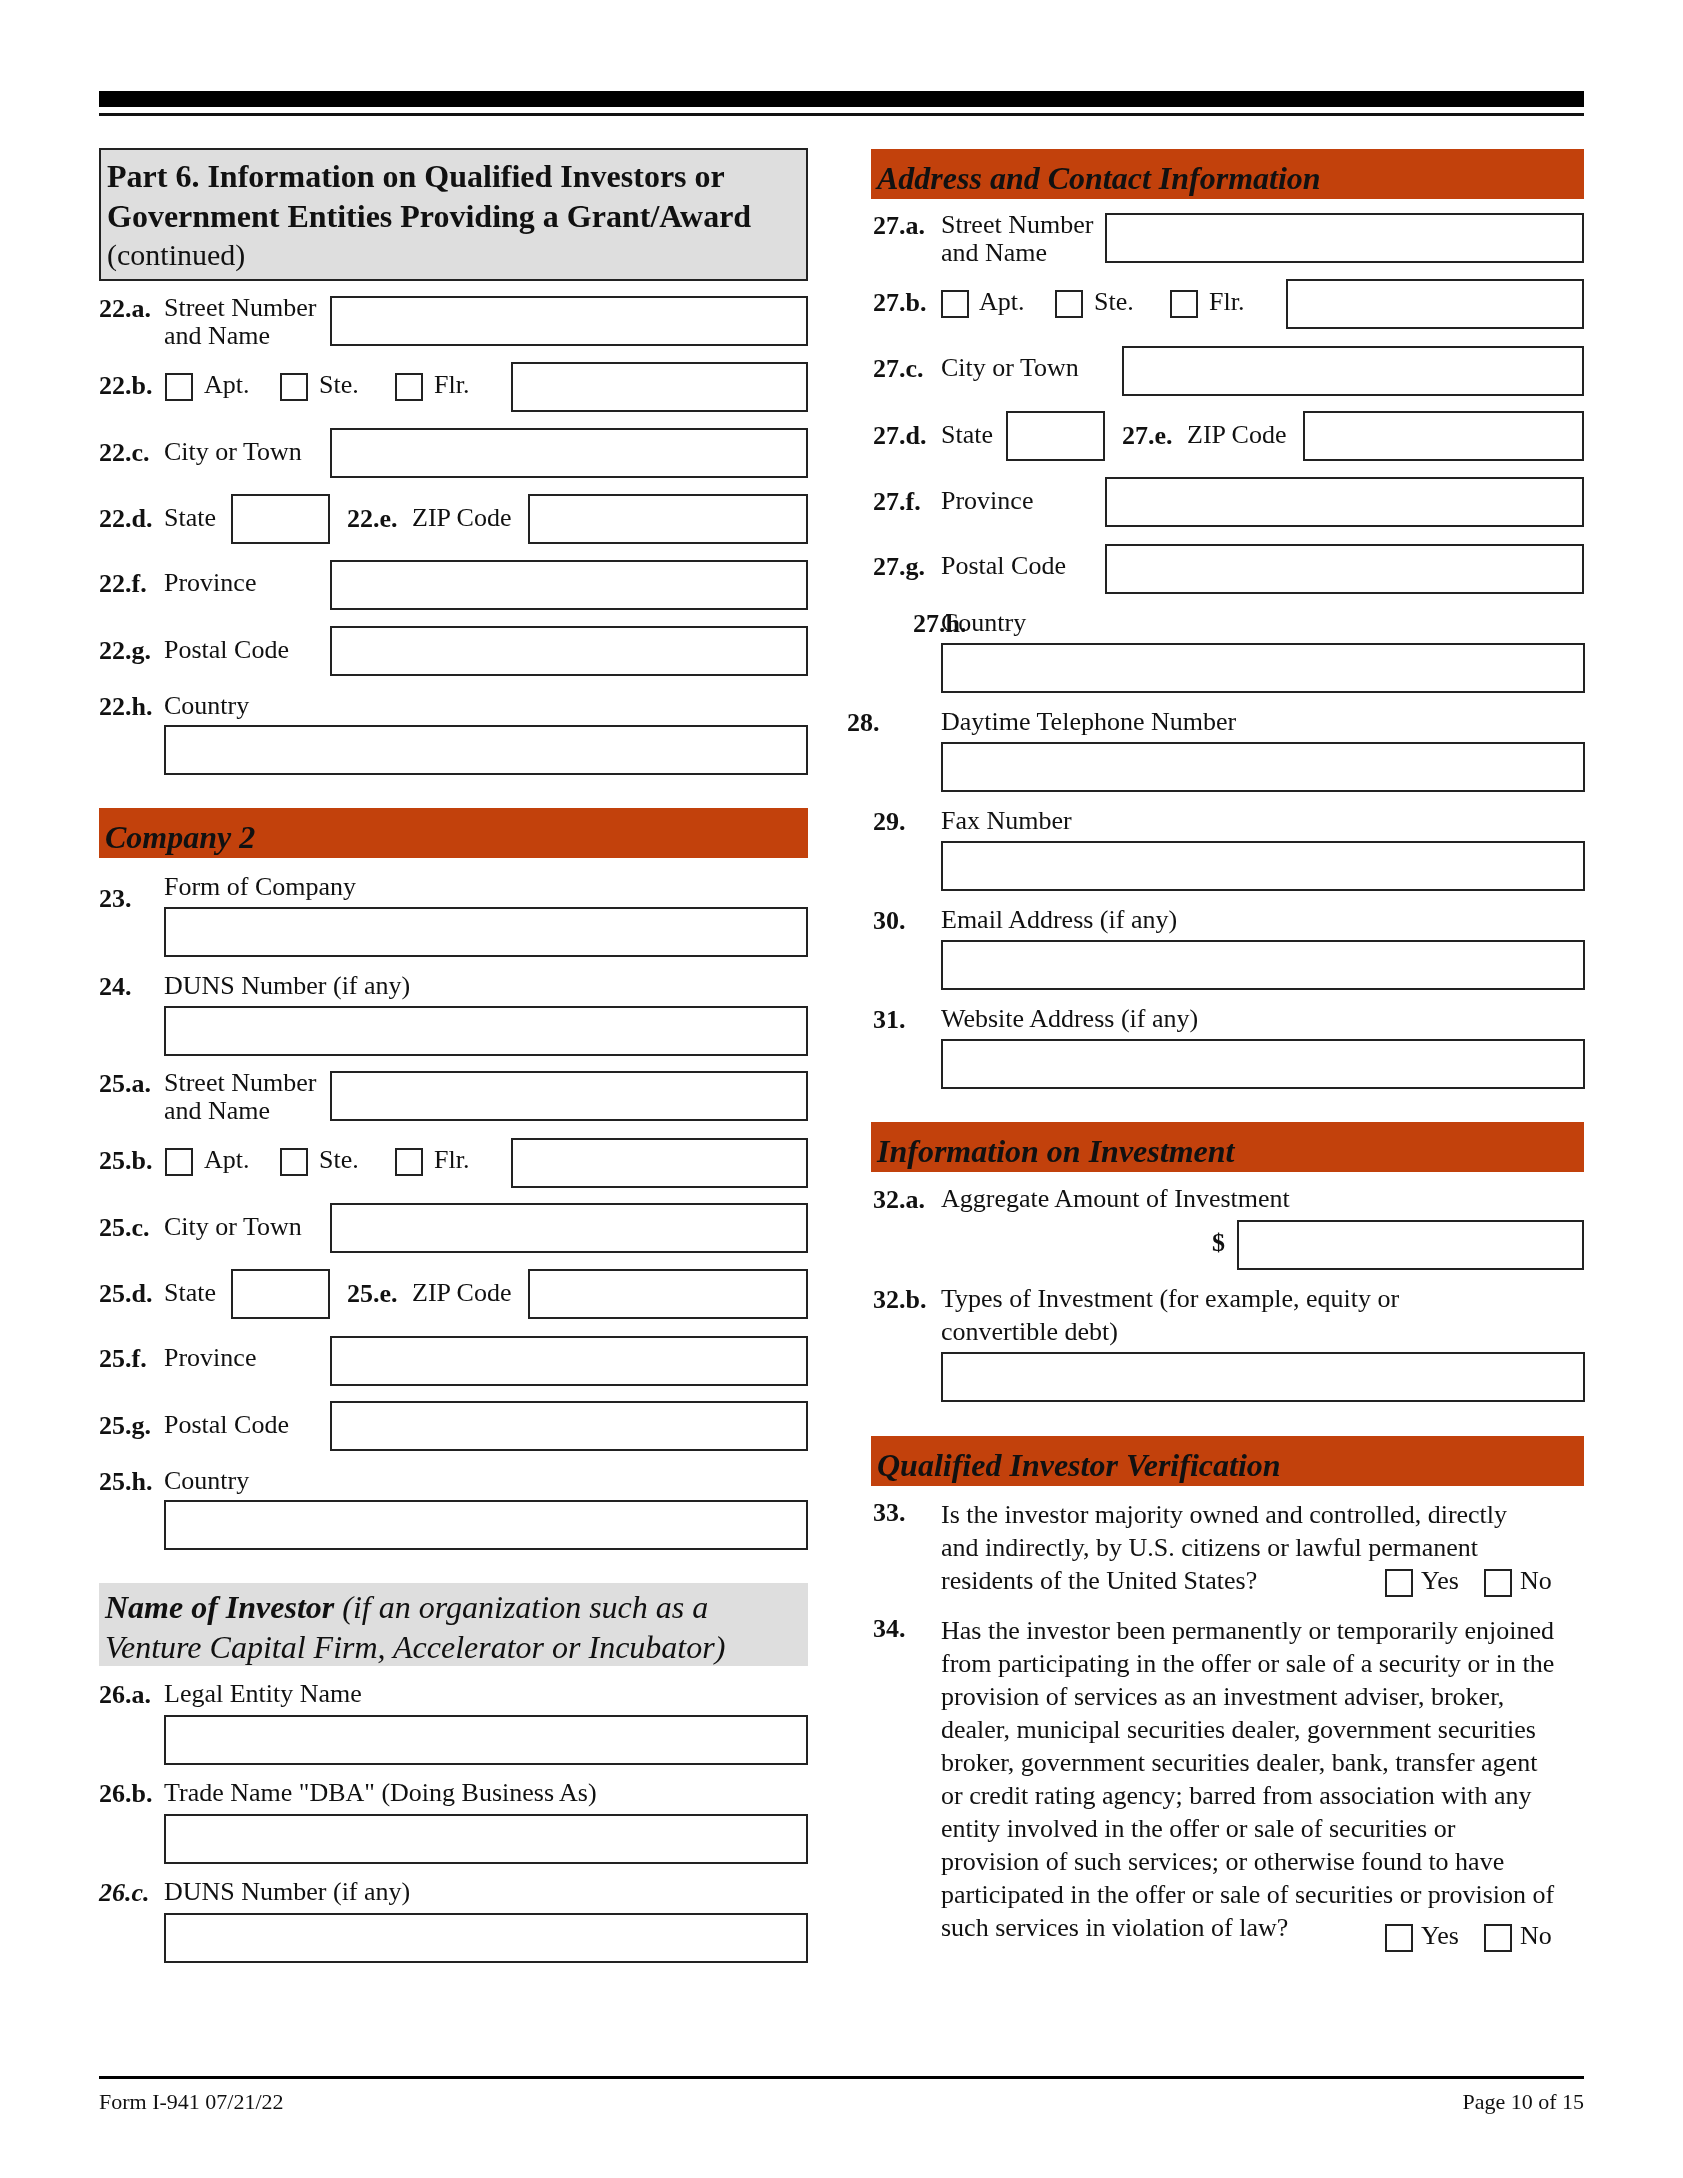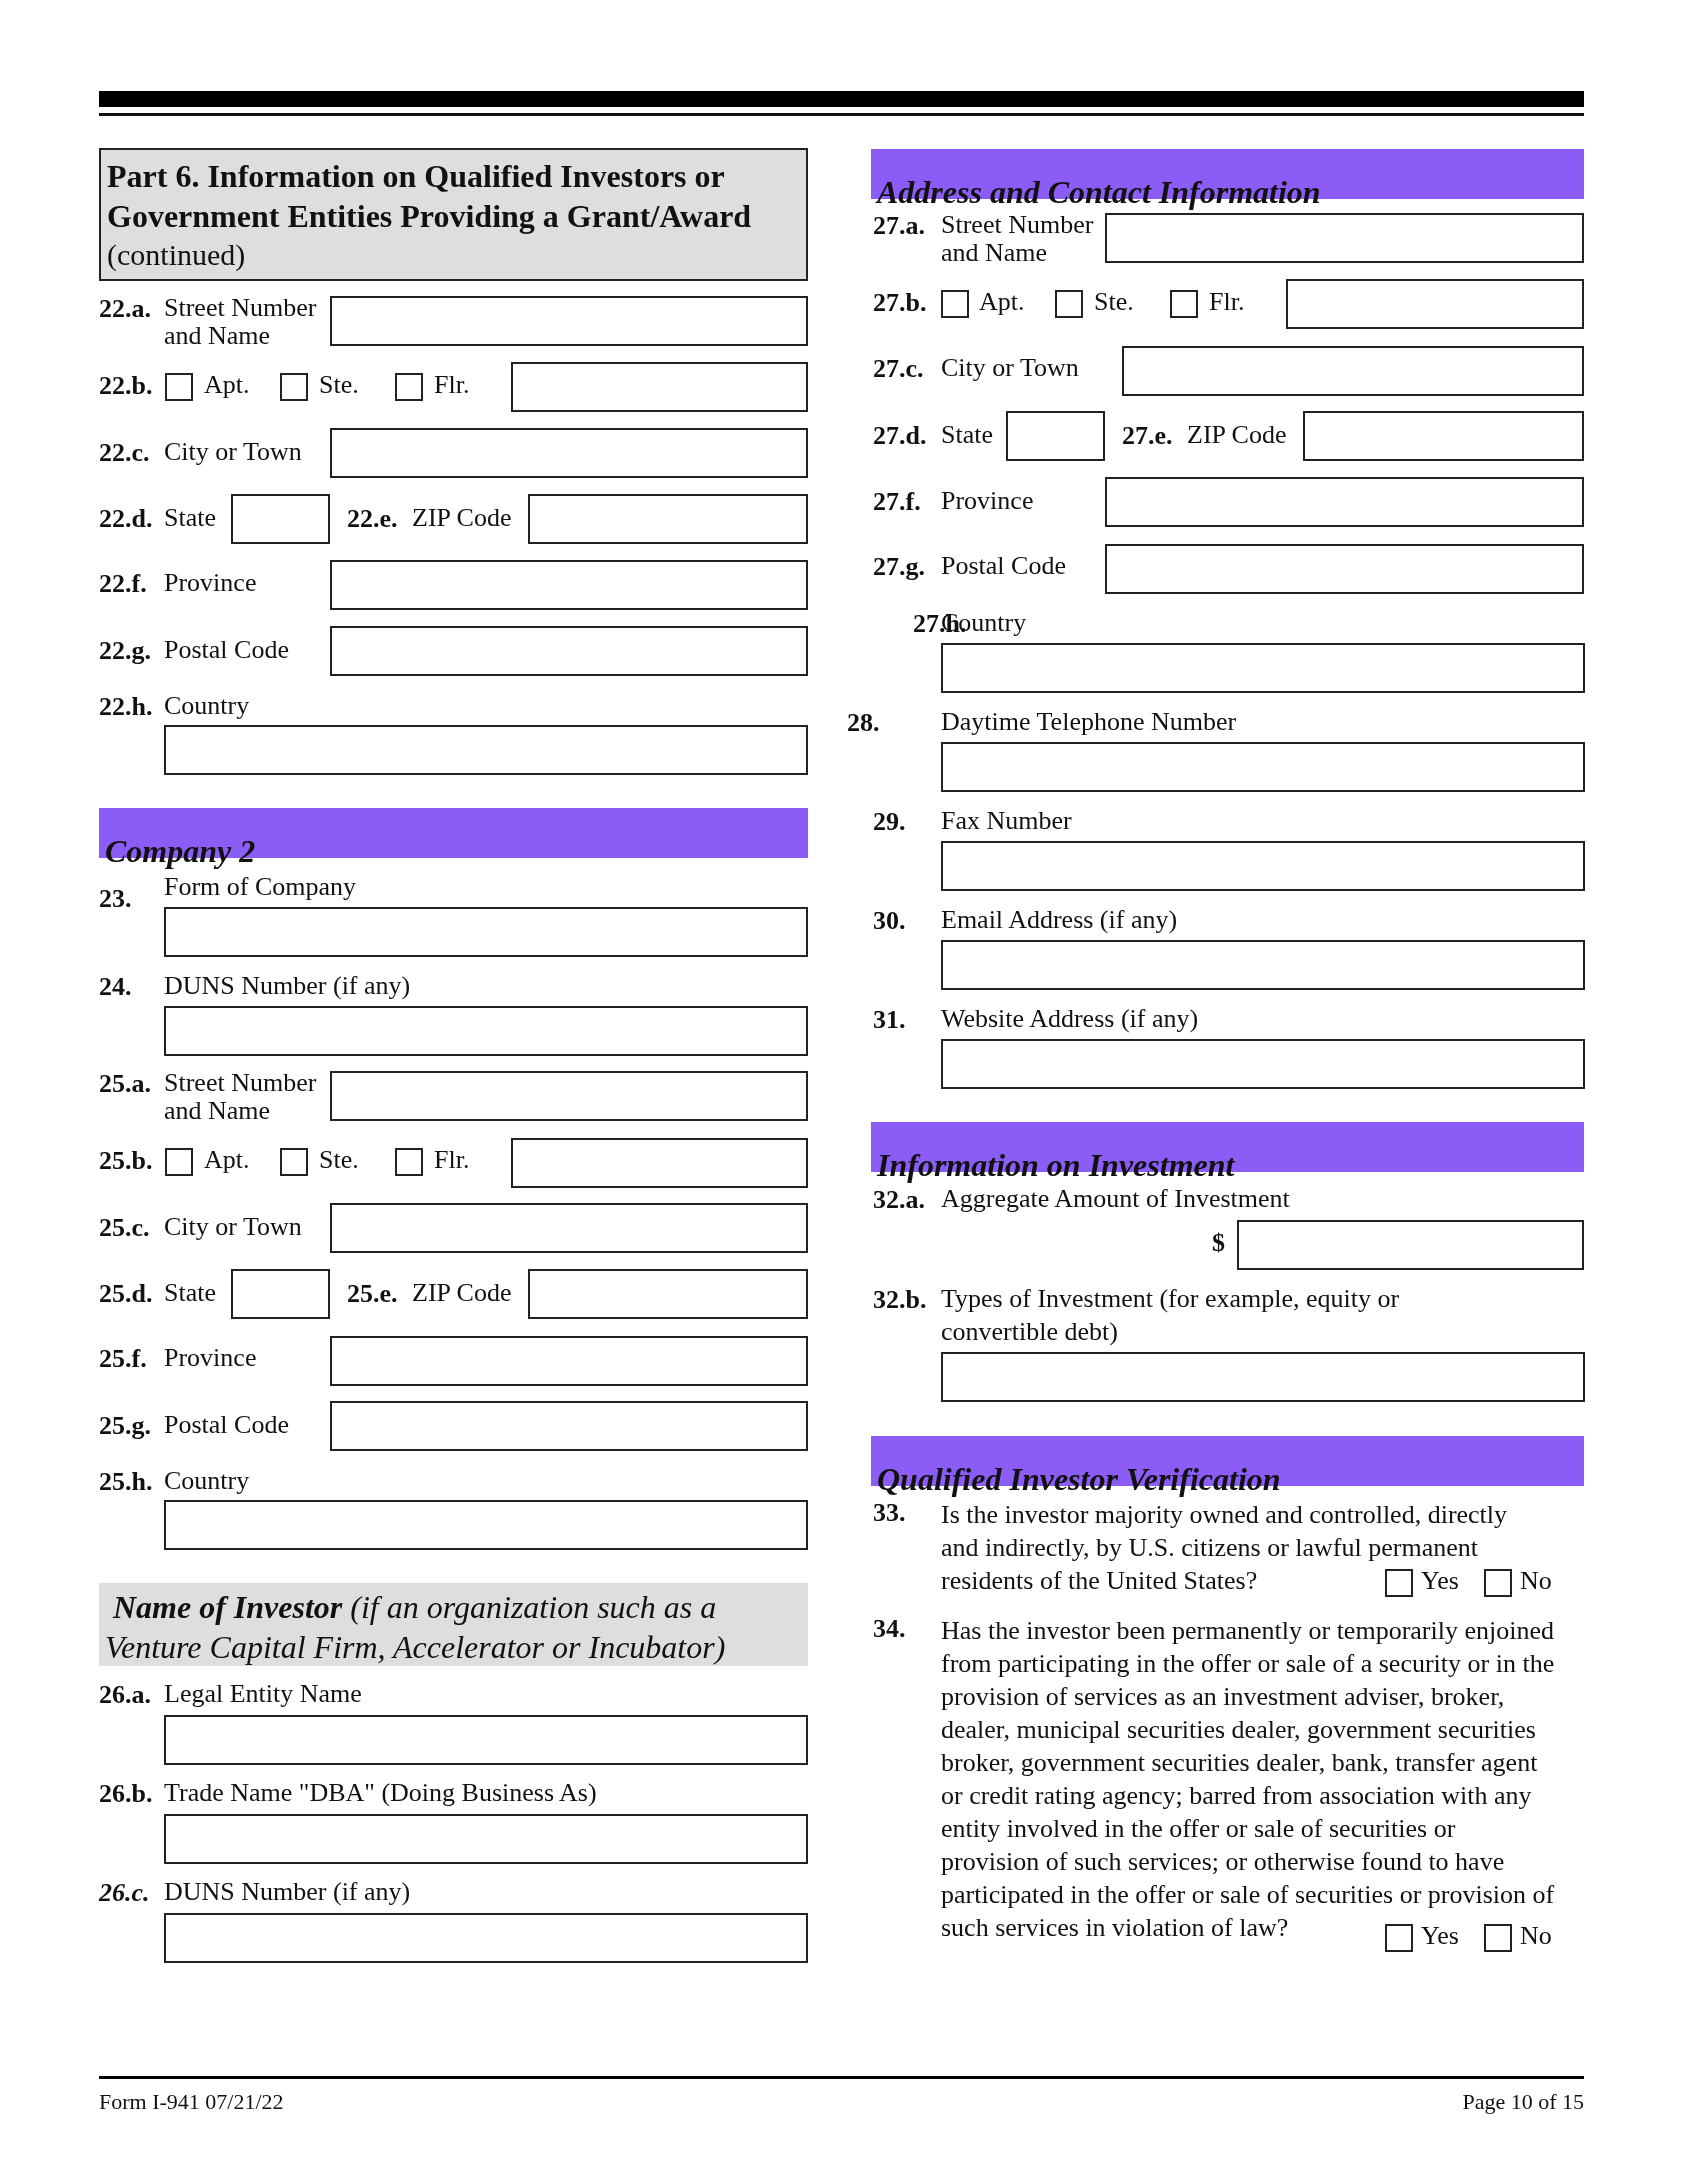"Address and Contact Information" .sec-hdr { background: #8b5cf6 -> #c2410c; padding: 20px 6px -> 6px 6px }
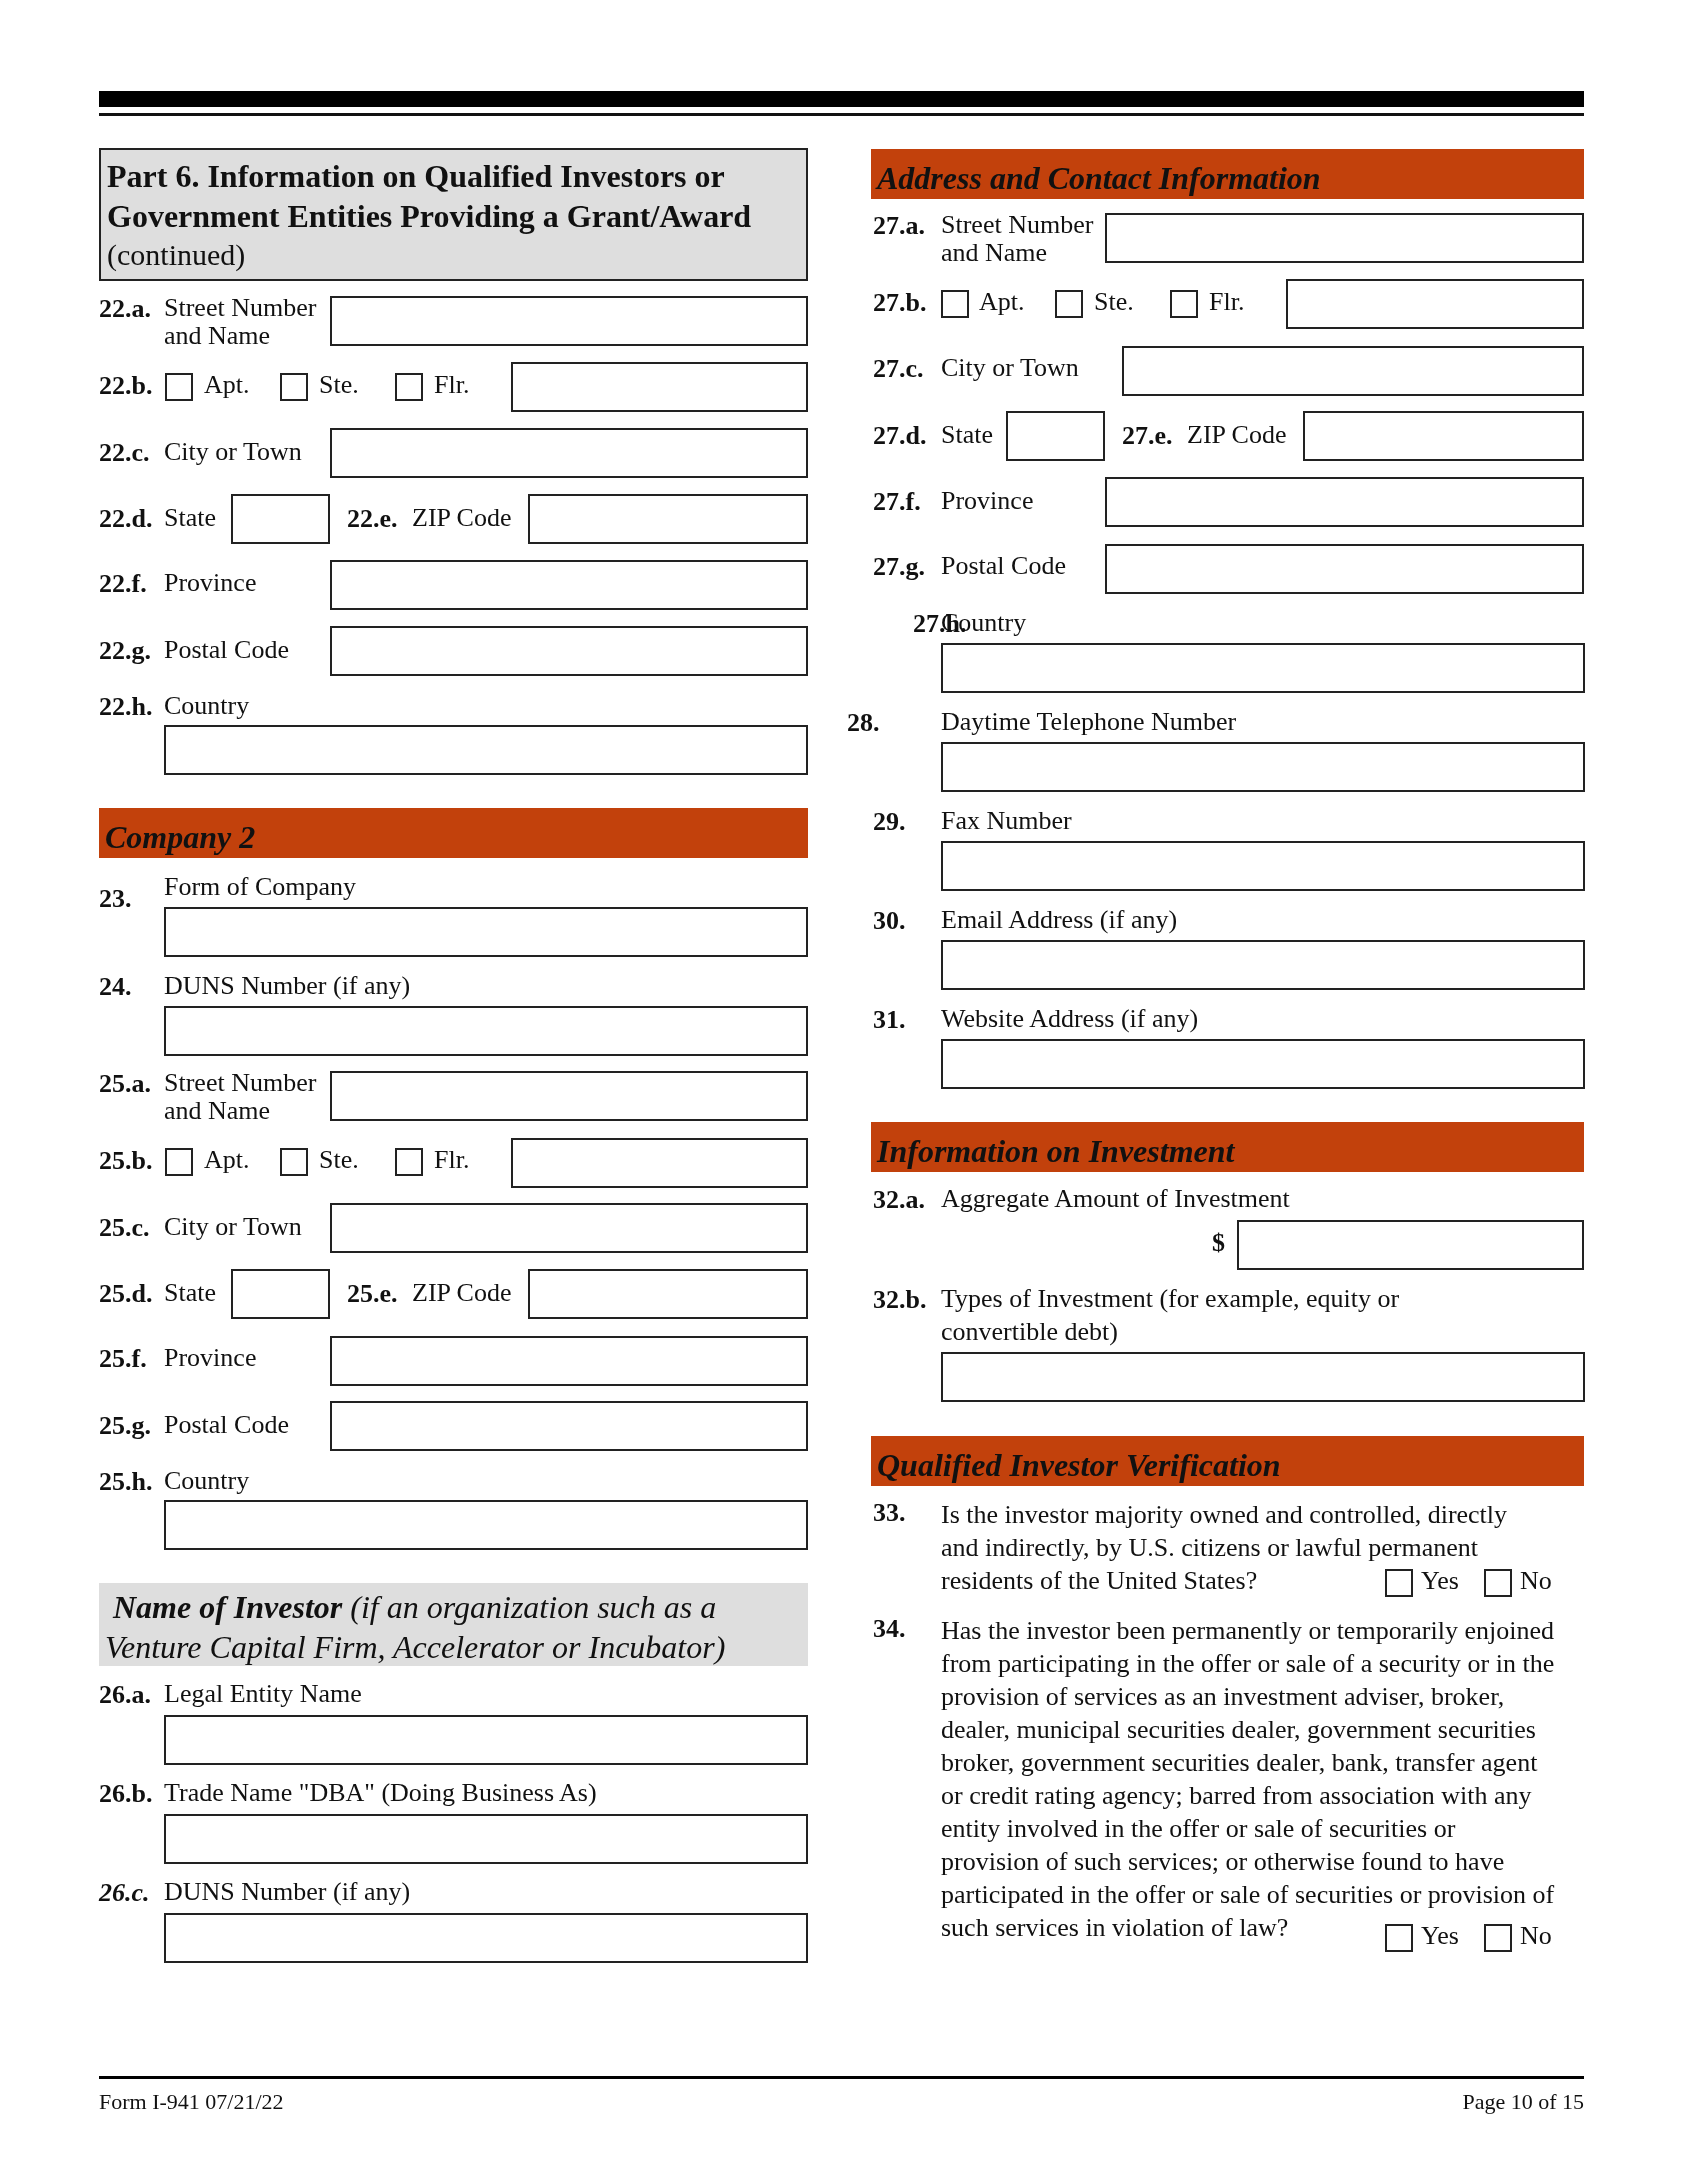"Name of Investor" .sec-hdr2 .b { margin-left: 8px -> none }
